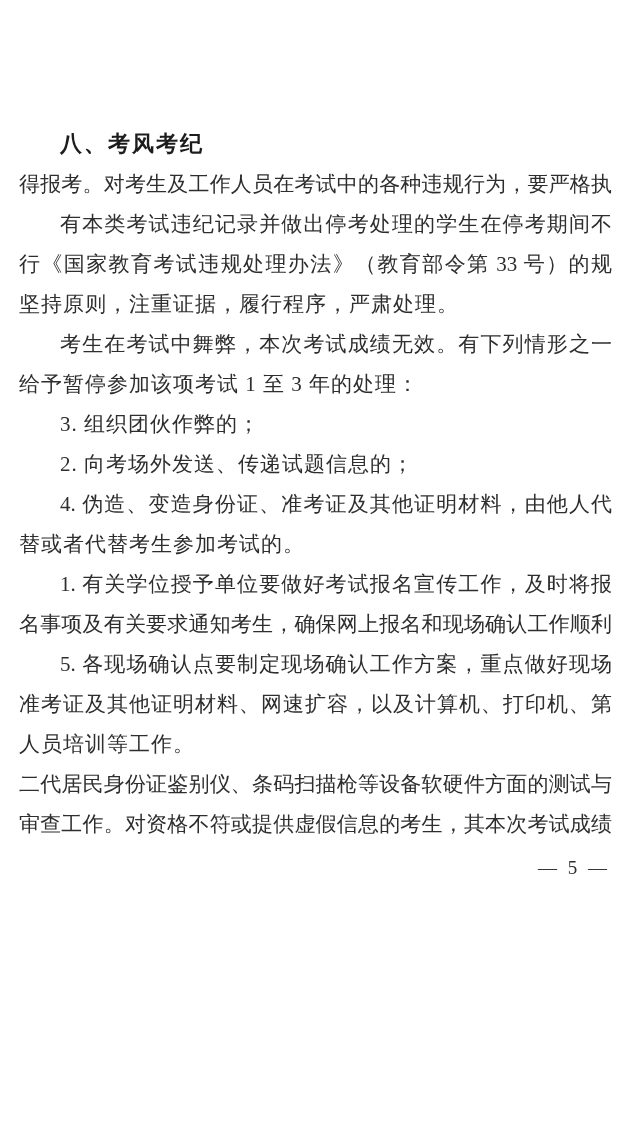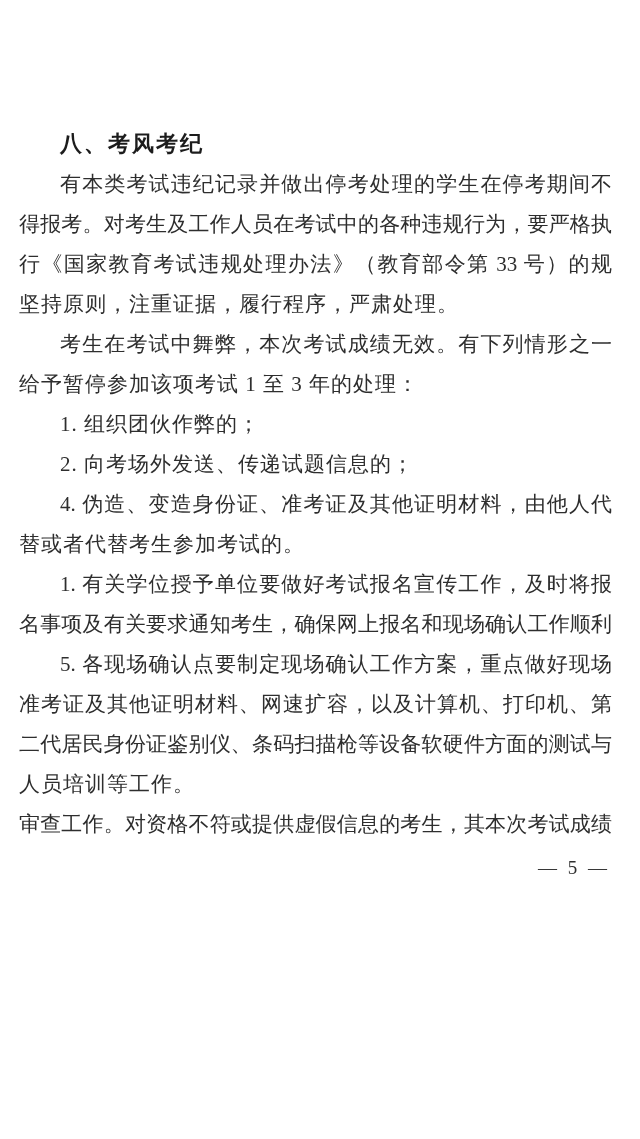"有本类考试违纪记录并做出停考处理的学生在停考期间不" div.ln { order: before "得报考。对考生及工作人员在考试中的各种违规行为，要严格执" -> after "得报考。对考生及工作人员在考试中的各种违规行为，要严格执" }
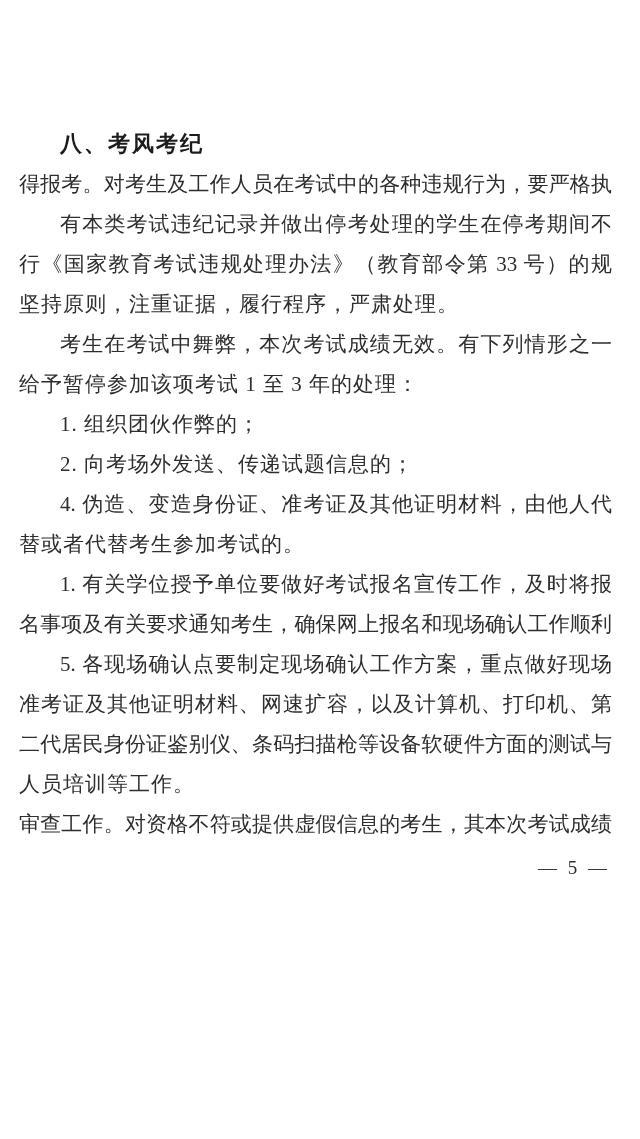"1. 组织团伙作弊的；" div.ln { text: 1 -> 3 }
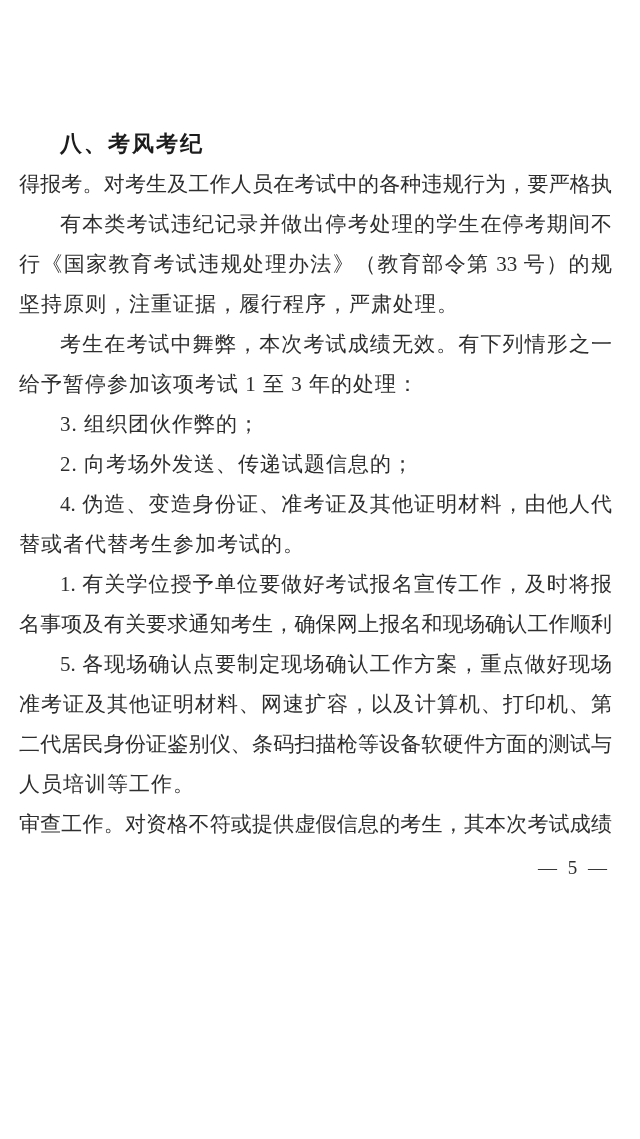"二代居民身份证鉴别仪、条码扫描枪等设备软硬件方面的测试与" div.ln { order: before "人员培训等工作。" -> after "人员培训等工作。" }
